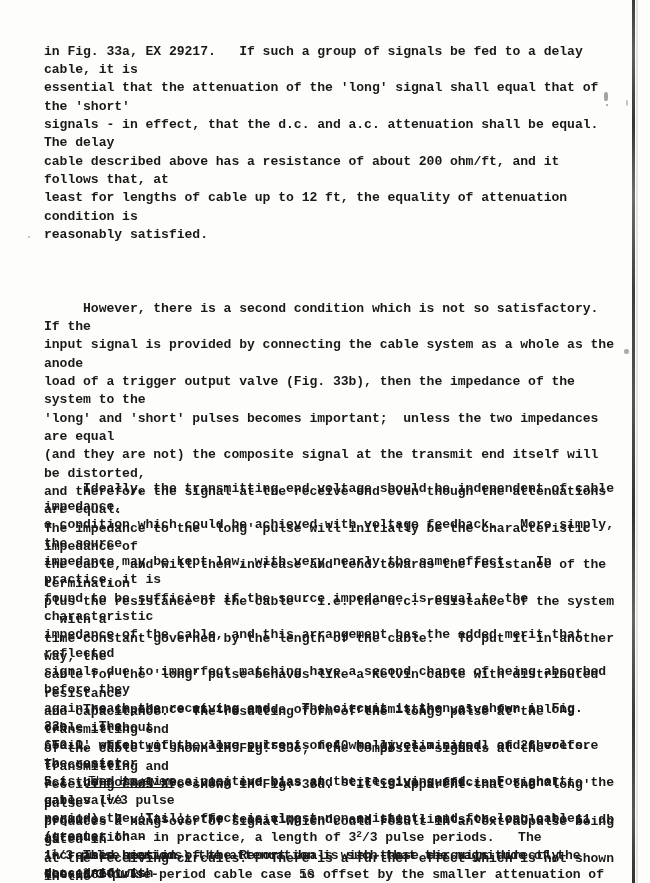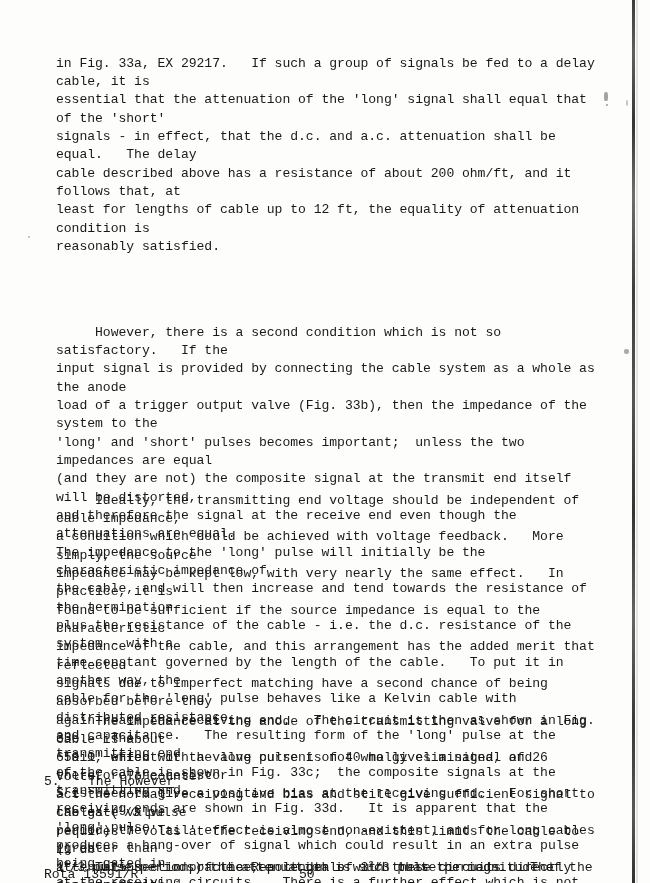"in Fig. 33a, EX 29217." p.para { font-weight: none -> bold; margin: 12px -> 0 }
